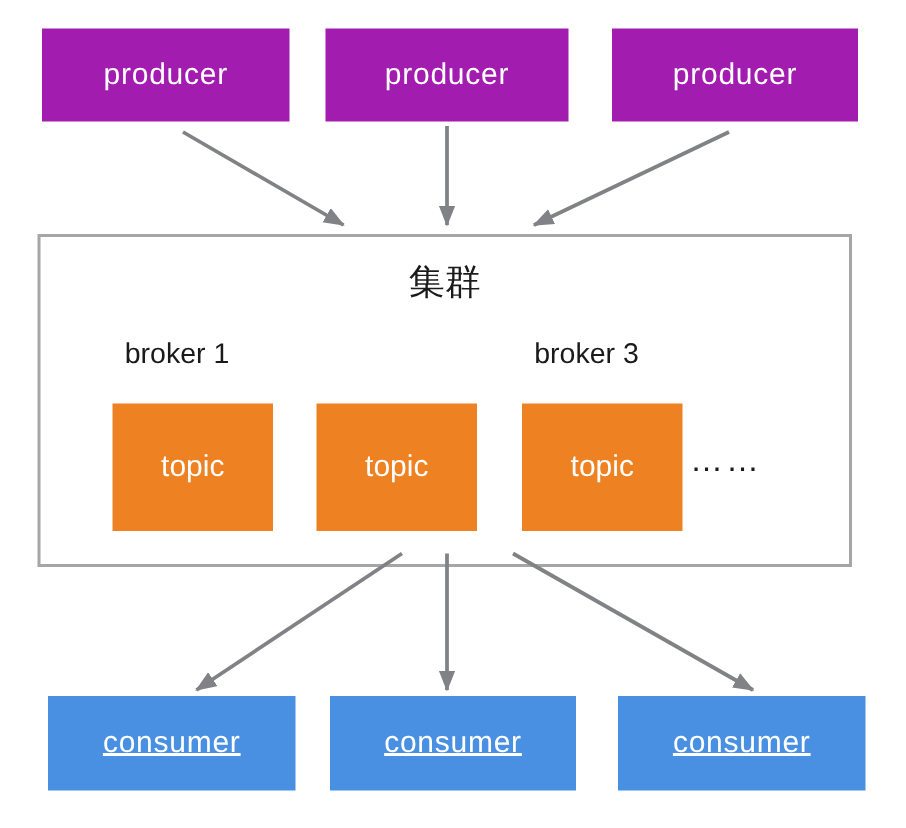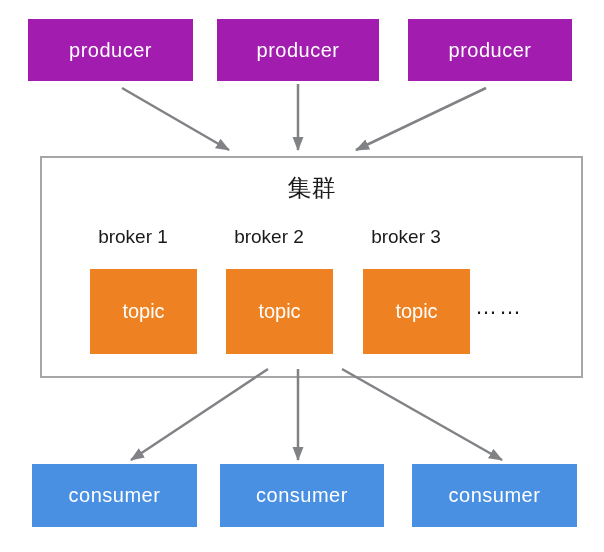"集群" .cluster { left: 40px -> 25px }
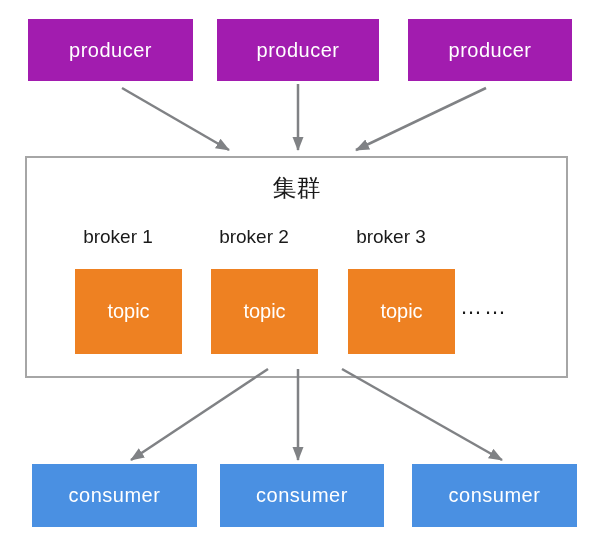"broker 2" div.broker-label { html: <div>broker 2</div> -> none }
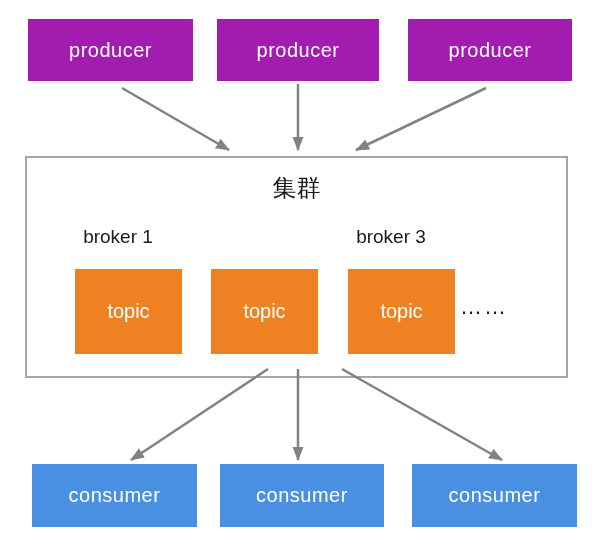"consumer" .consumer { text-decoration: none -> underline }
